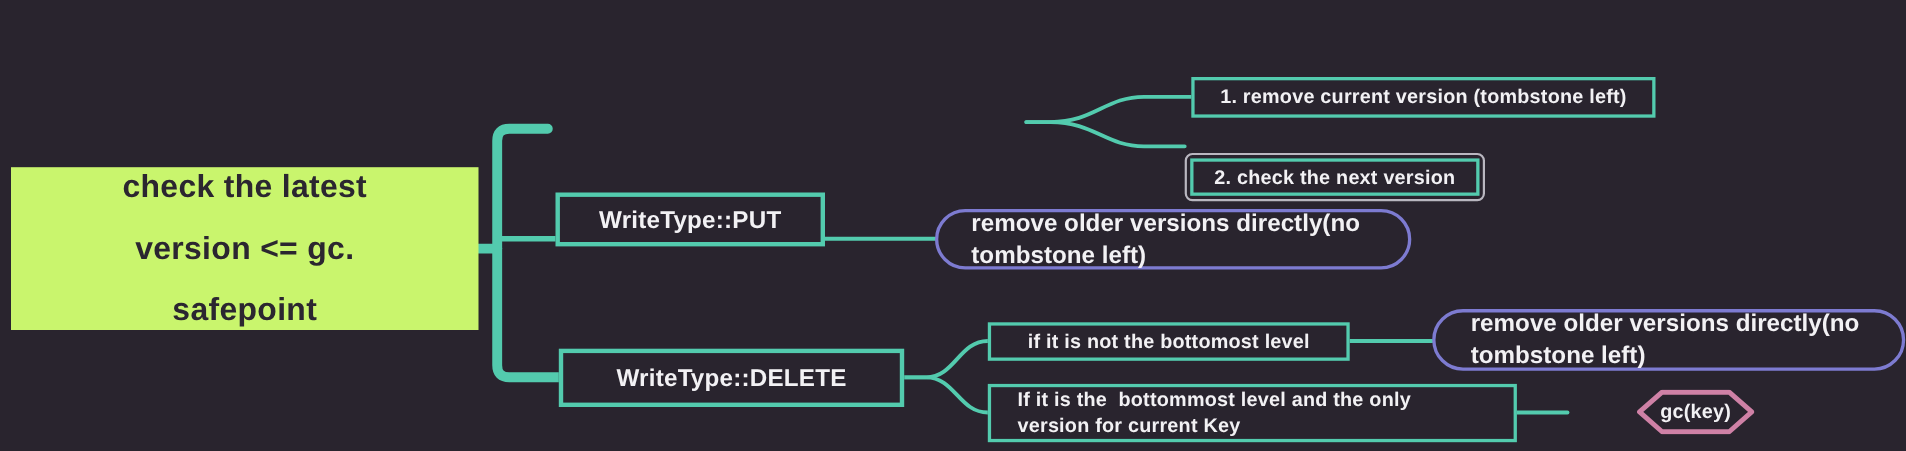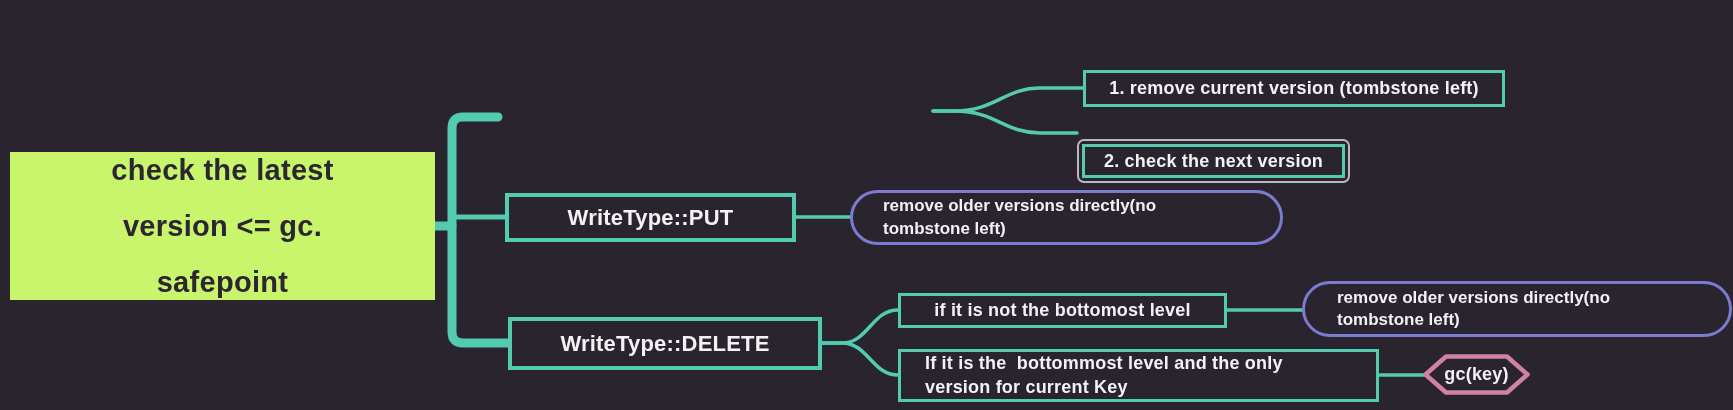"WriteType::PUT" div.node { top: 193px -> 175px; width: 291px -> 245px }
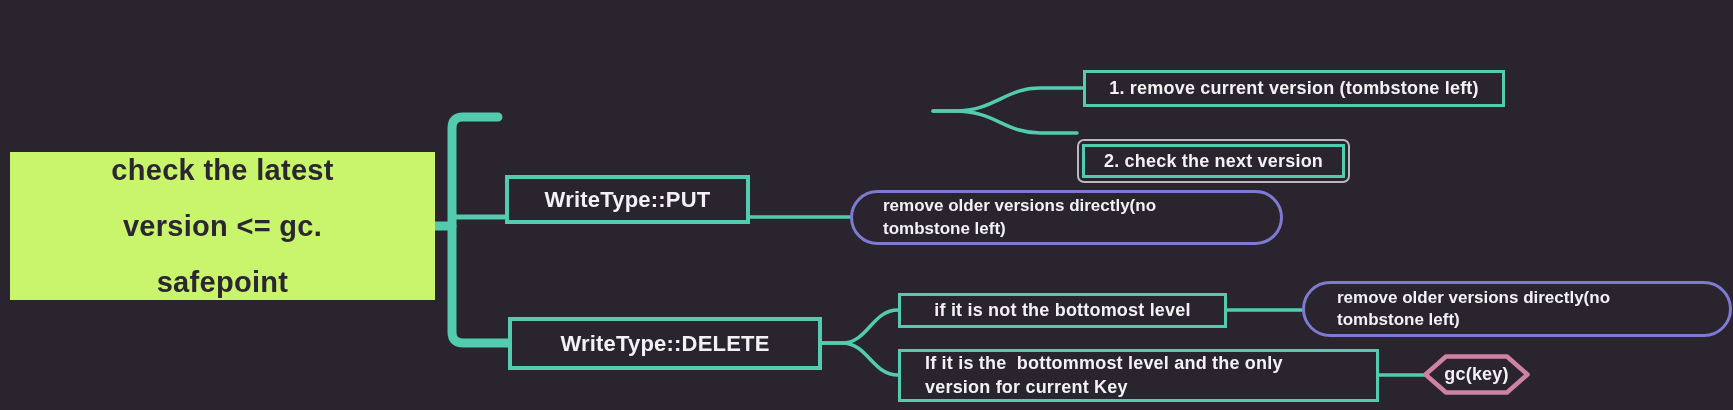"remove older versions directly(no" .pill { font-size: 17px -> 22px }
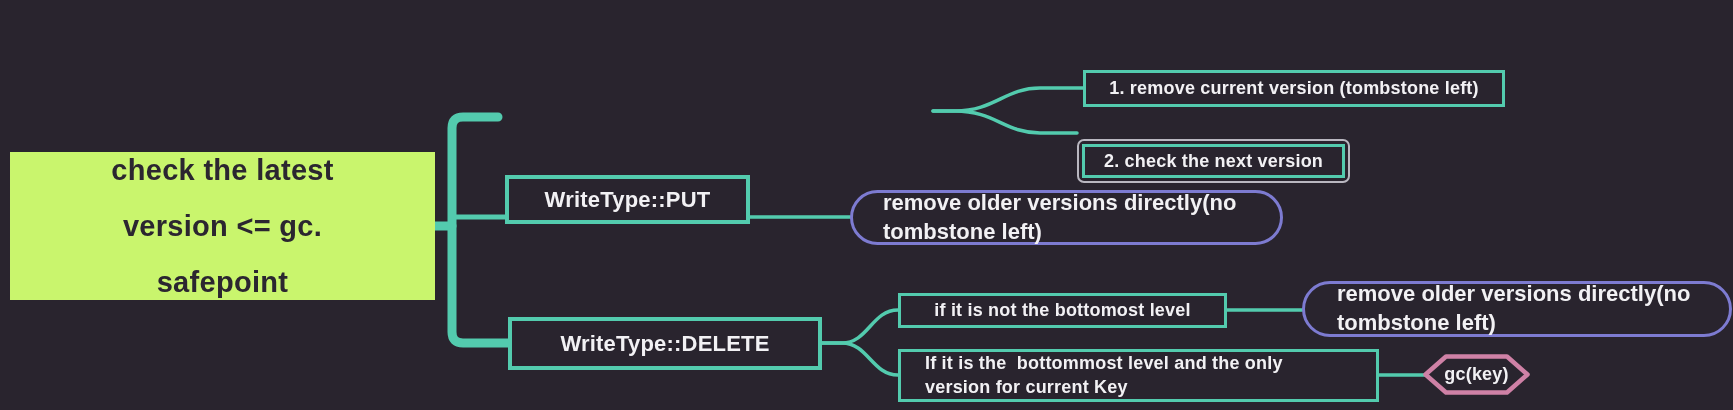"gc(key)" div.node { left: 1423px -> 1488px }
